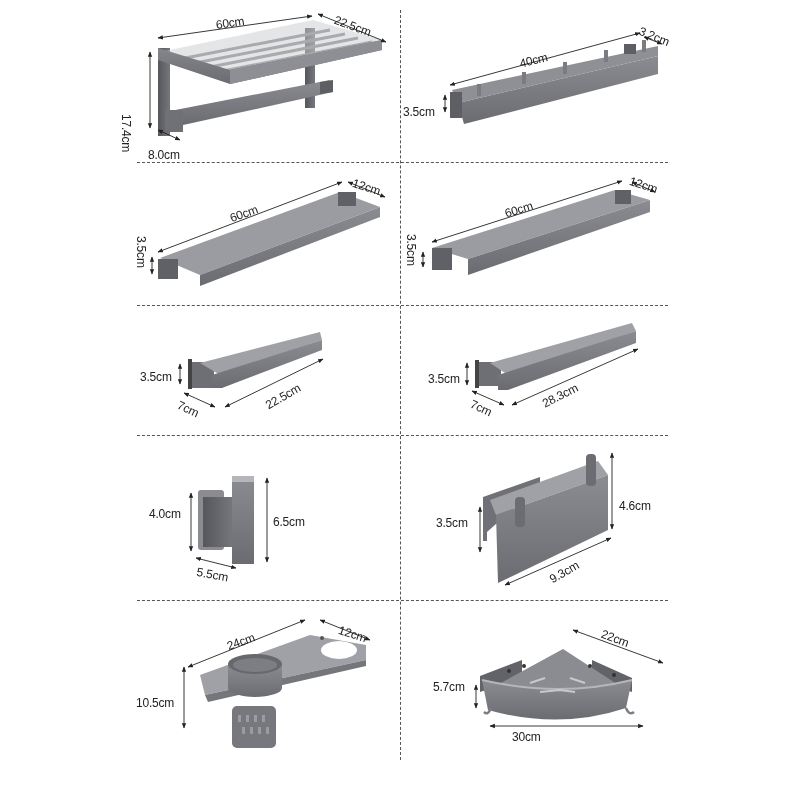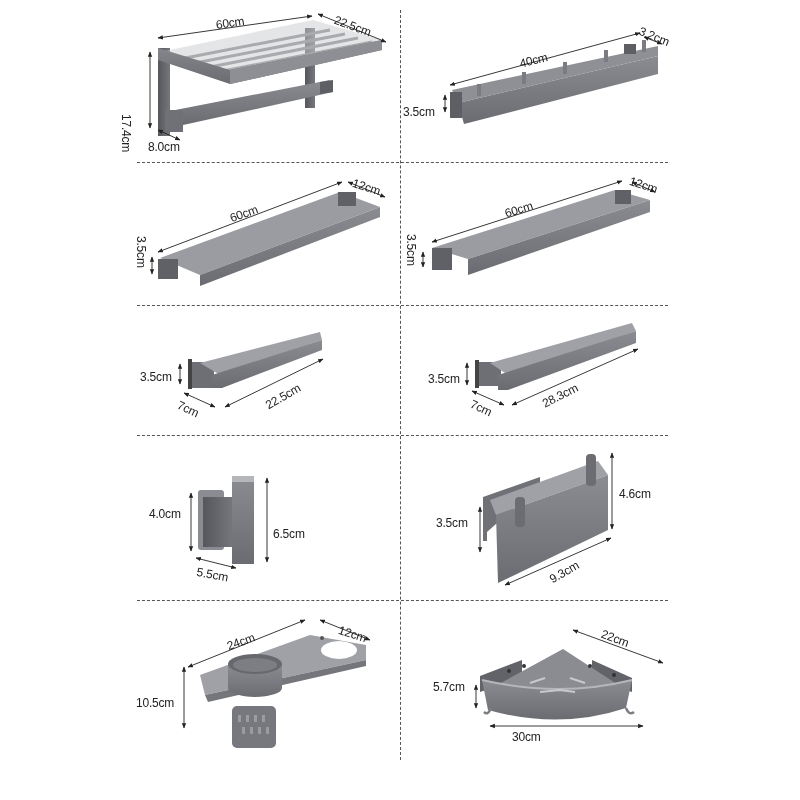"8.0cm" span.lbl { top: 140px -> 148px }
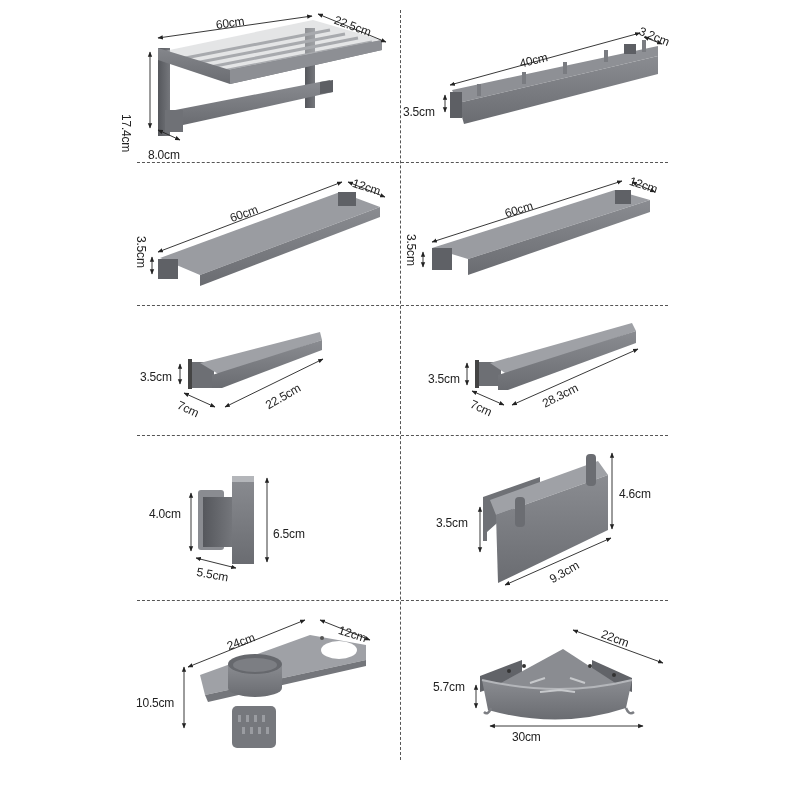"4.6cm" span.lbl { top: 52px -> 64px }
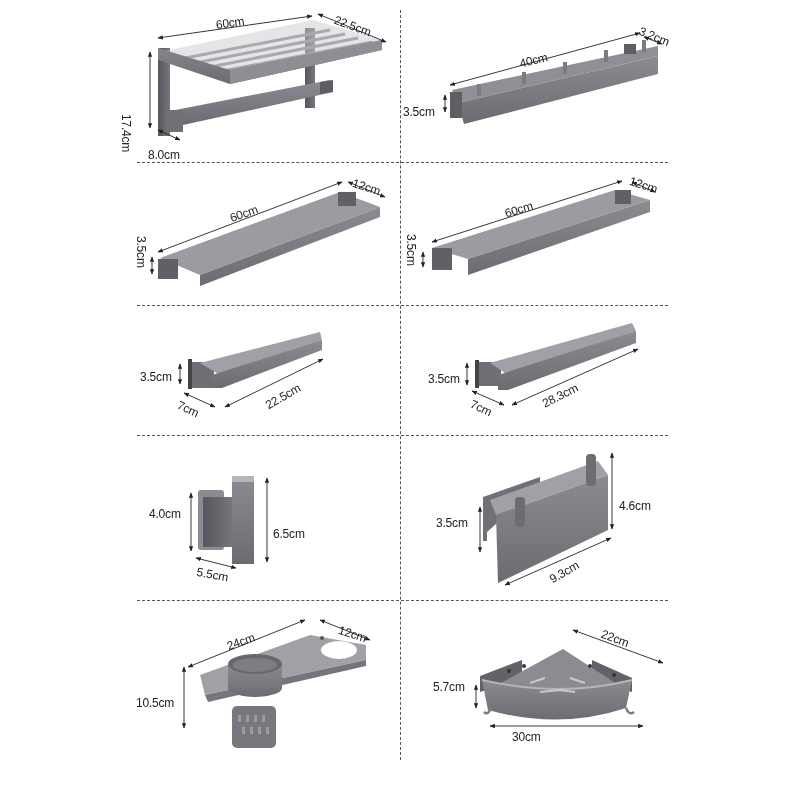"6.5cm" span.lbl { top: 92px -> 80px }
